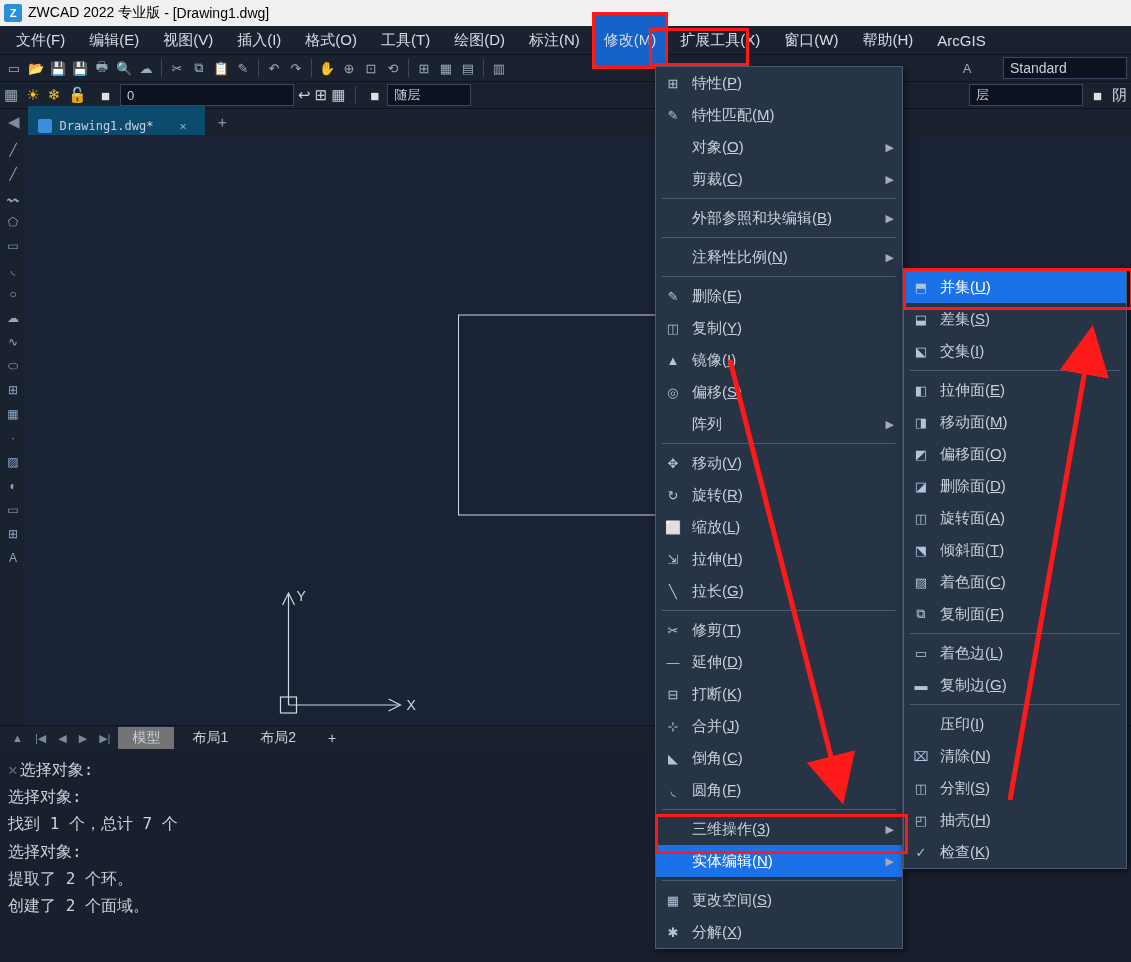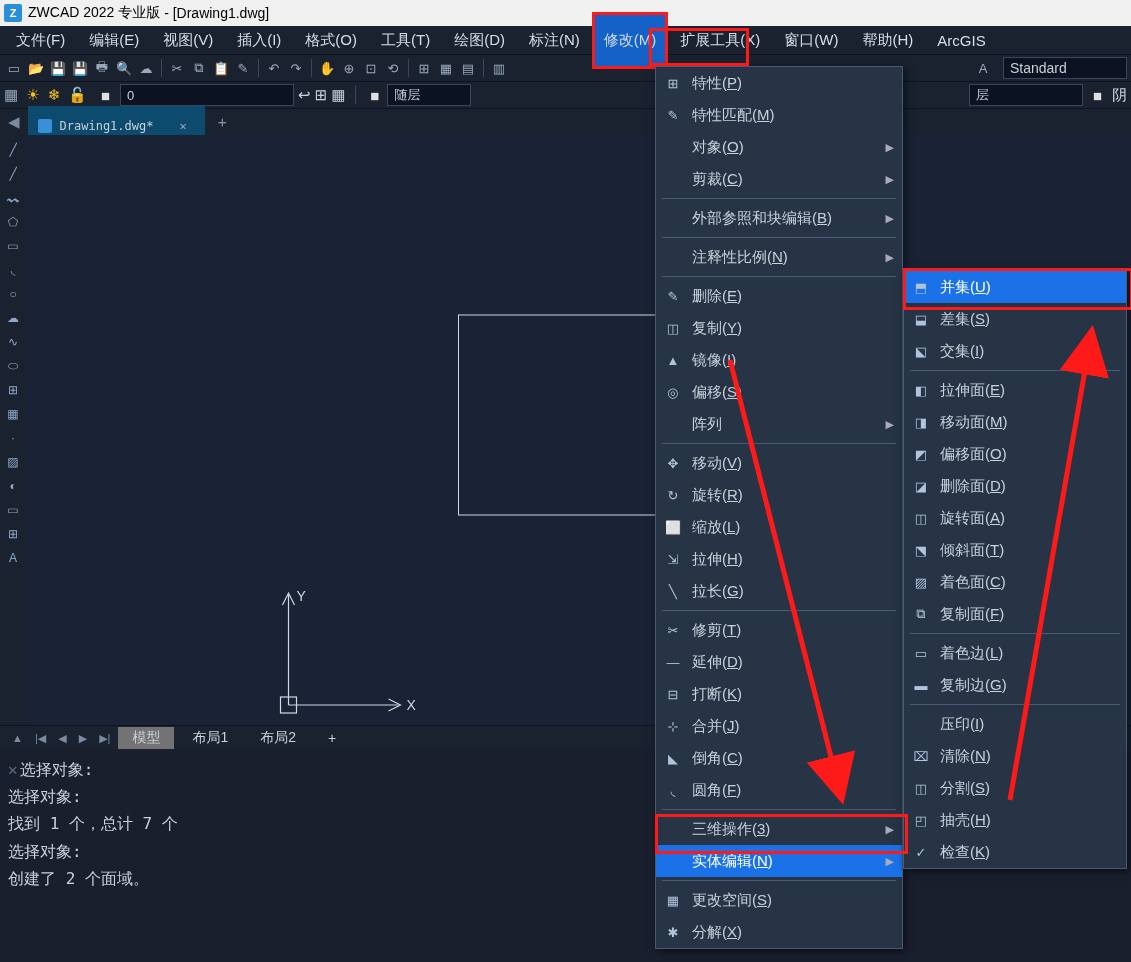"Standard" .stdcombo { margin-left: 8px -> 24px }
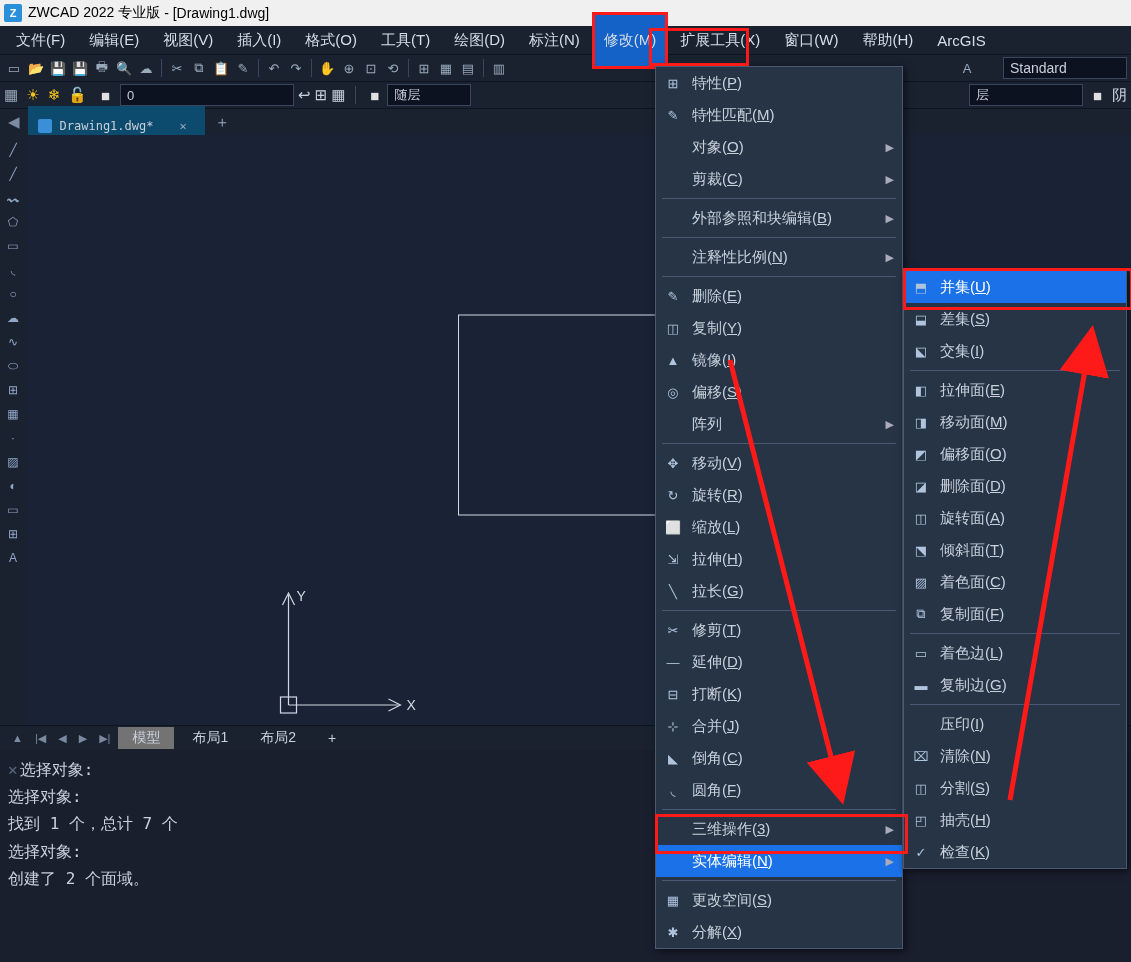"提取了 2 个环。" div { html: none -> <div><span>提取了 2 个环。</span></div> }
